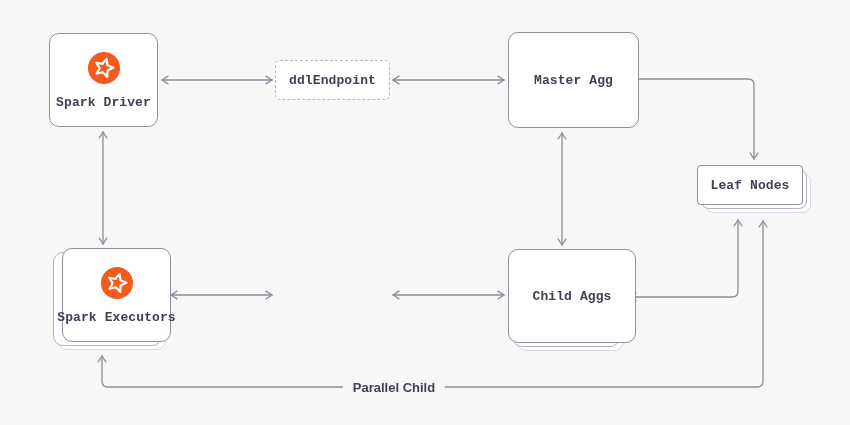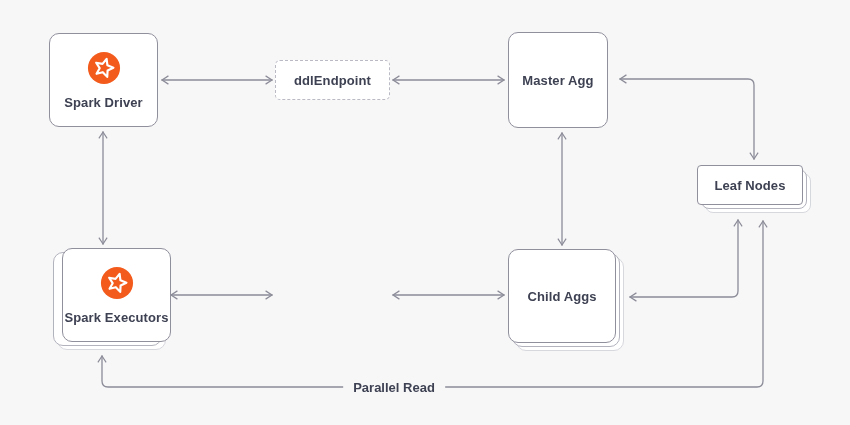"ddlEndpoint" .node { font-family: none -> Liberation Mono, monospace }
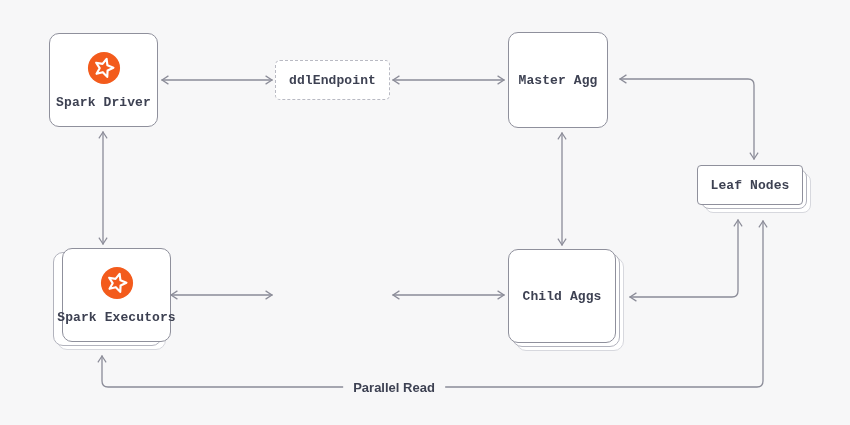"Master Agg" div.node { width: 100px -> 131px }
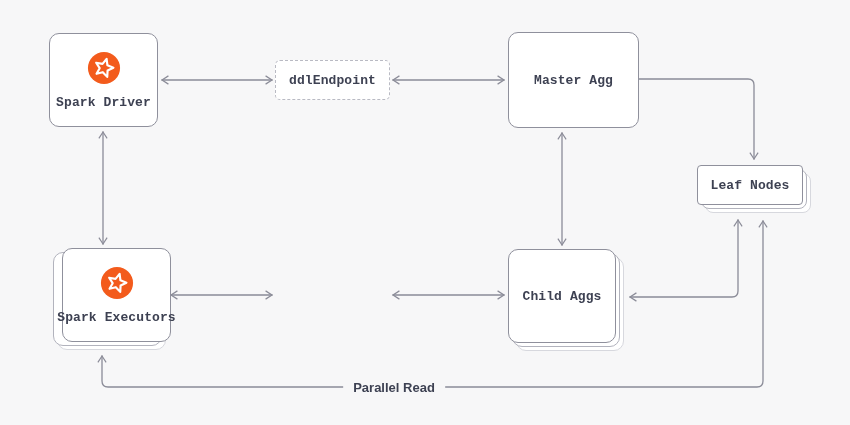"Child Aggs" div.node { width: 108px -> 128px }
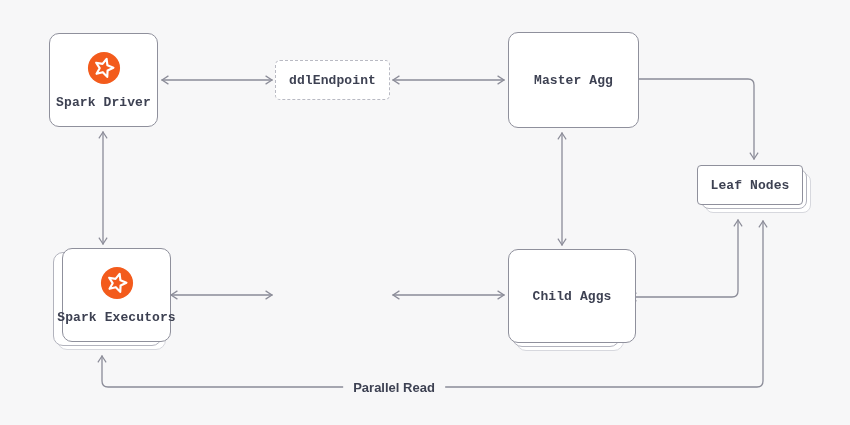"Parallel Read" div.edge-label { text: Read -> Child }
